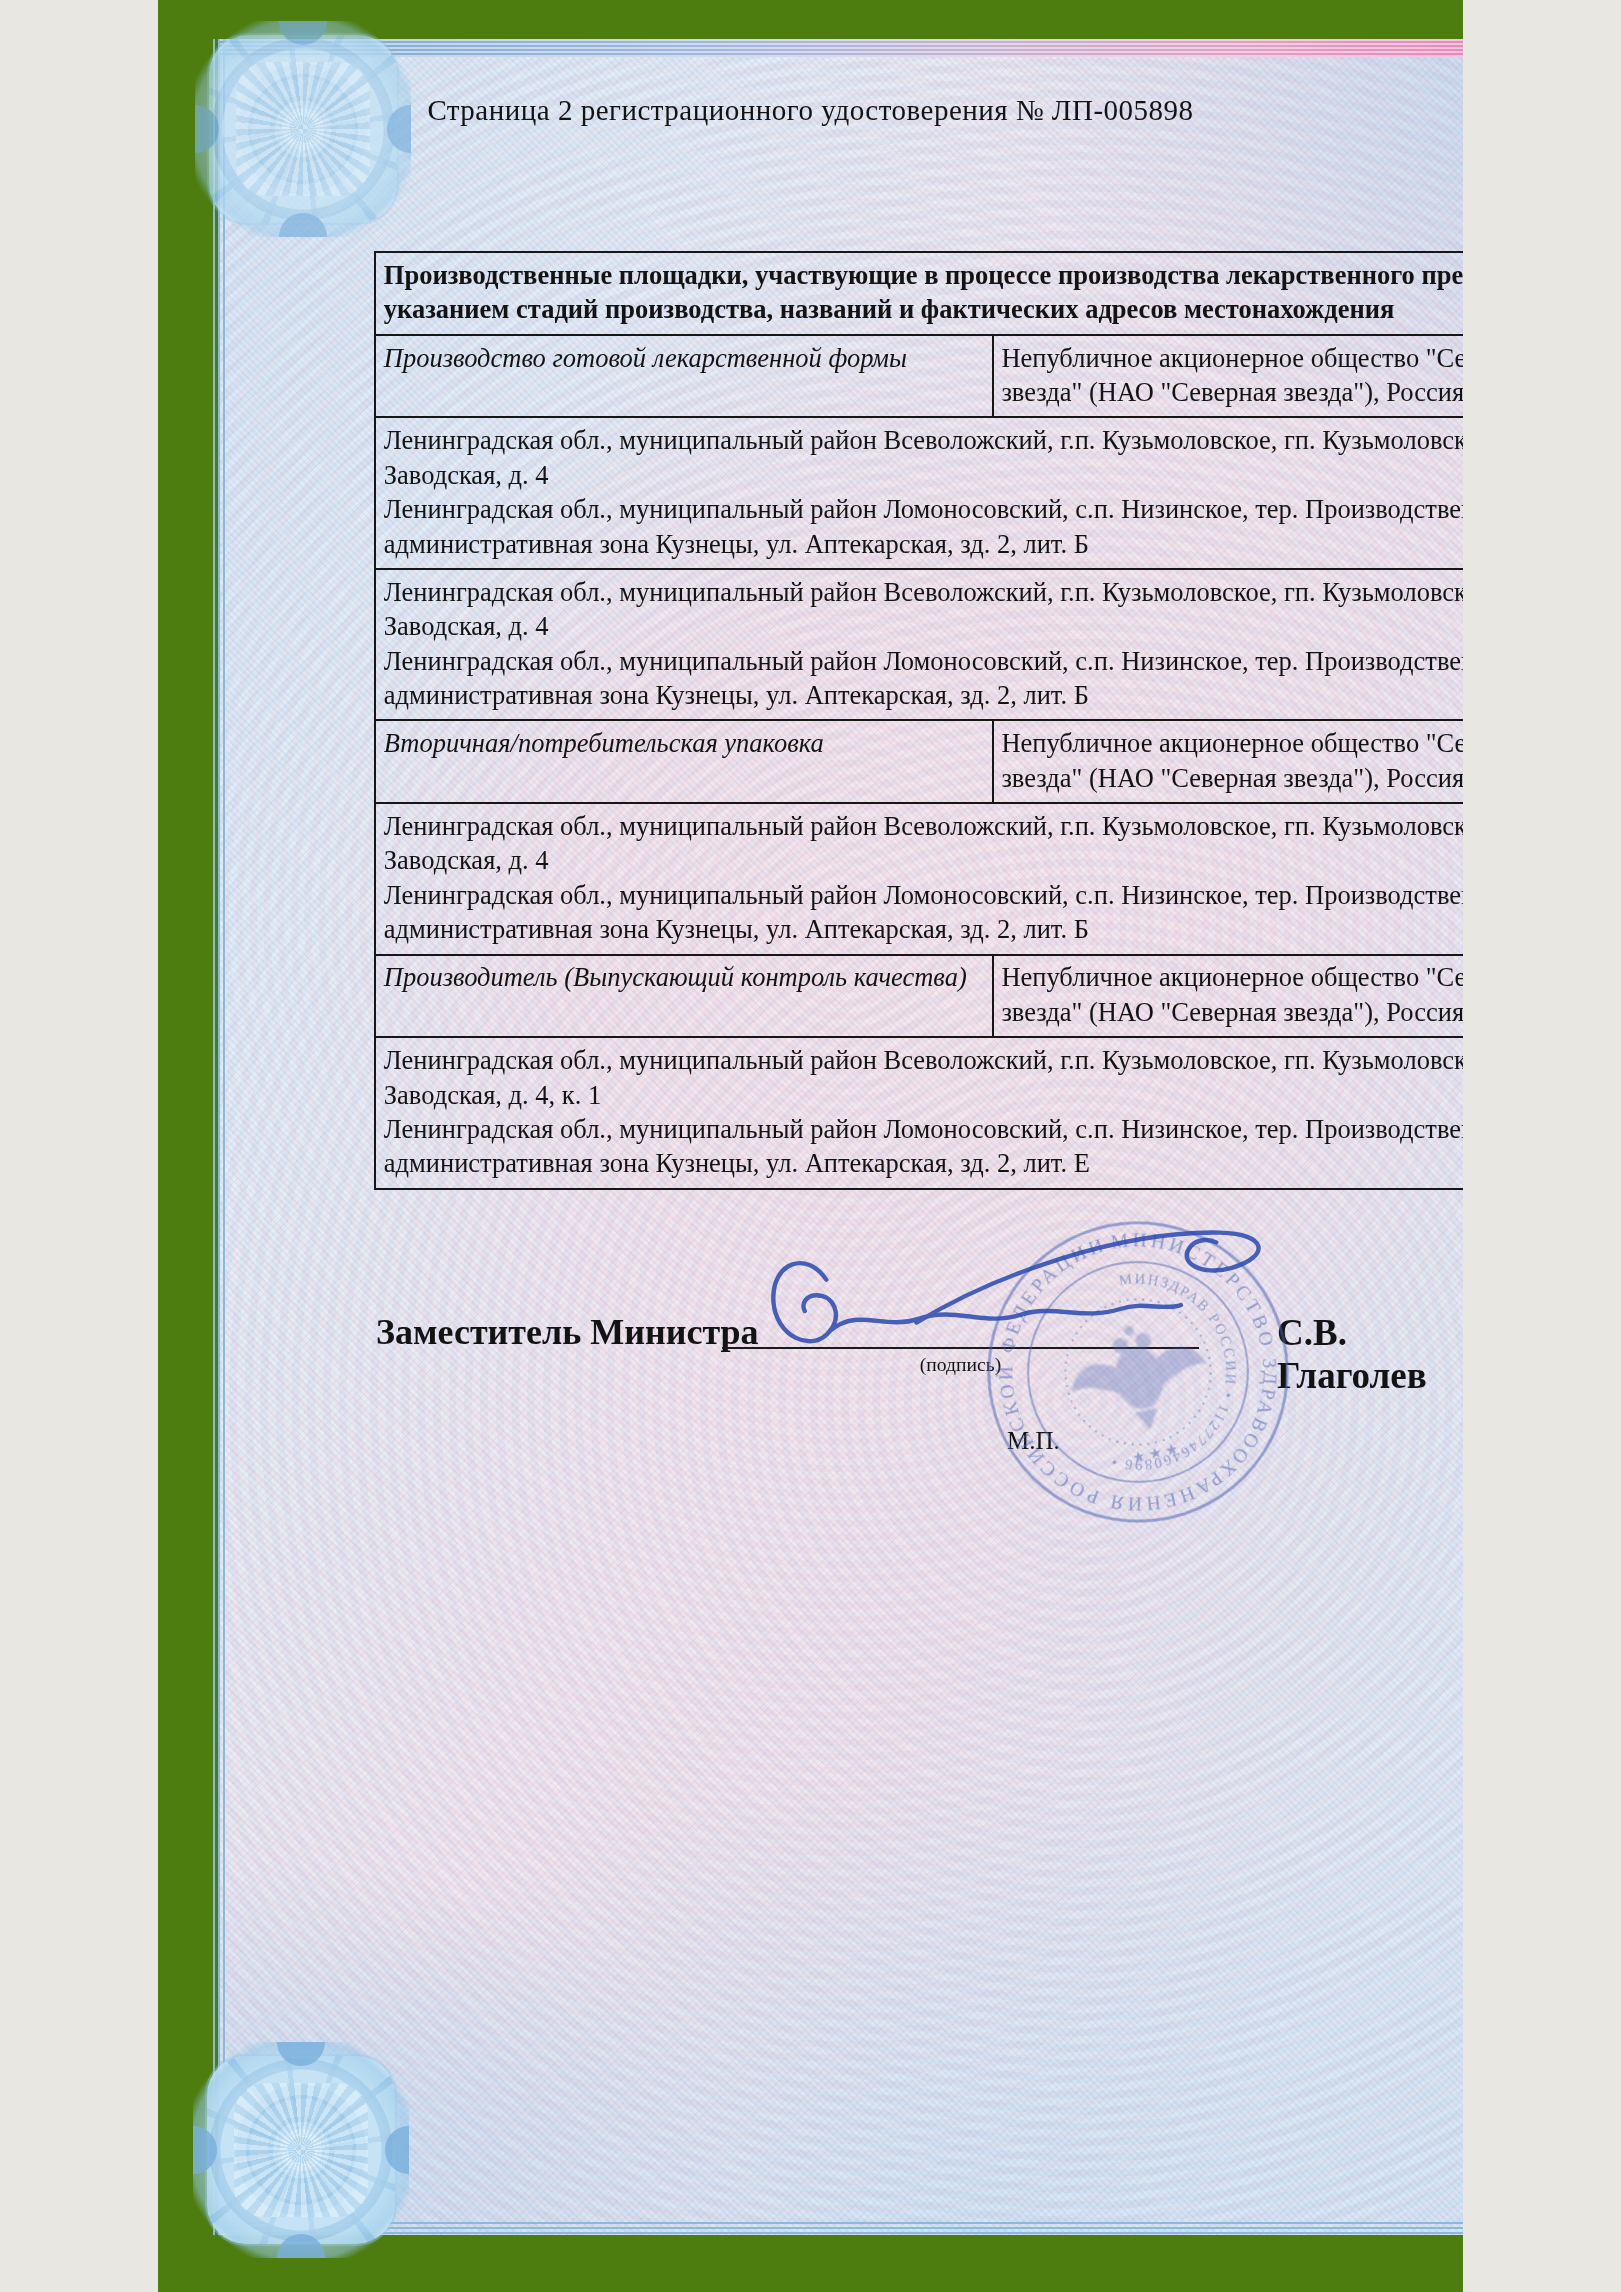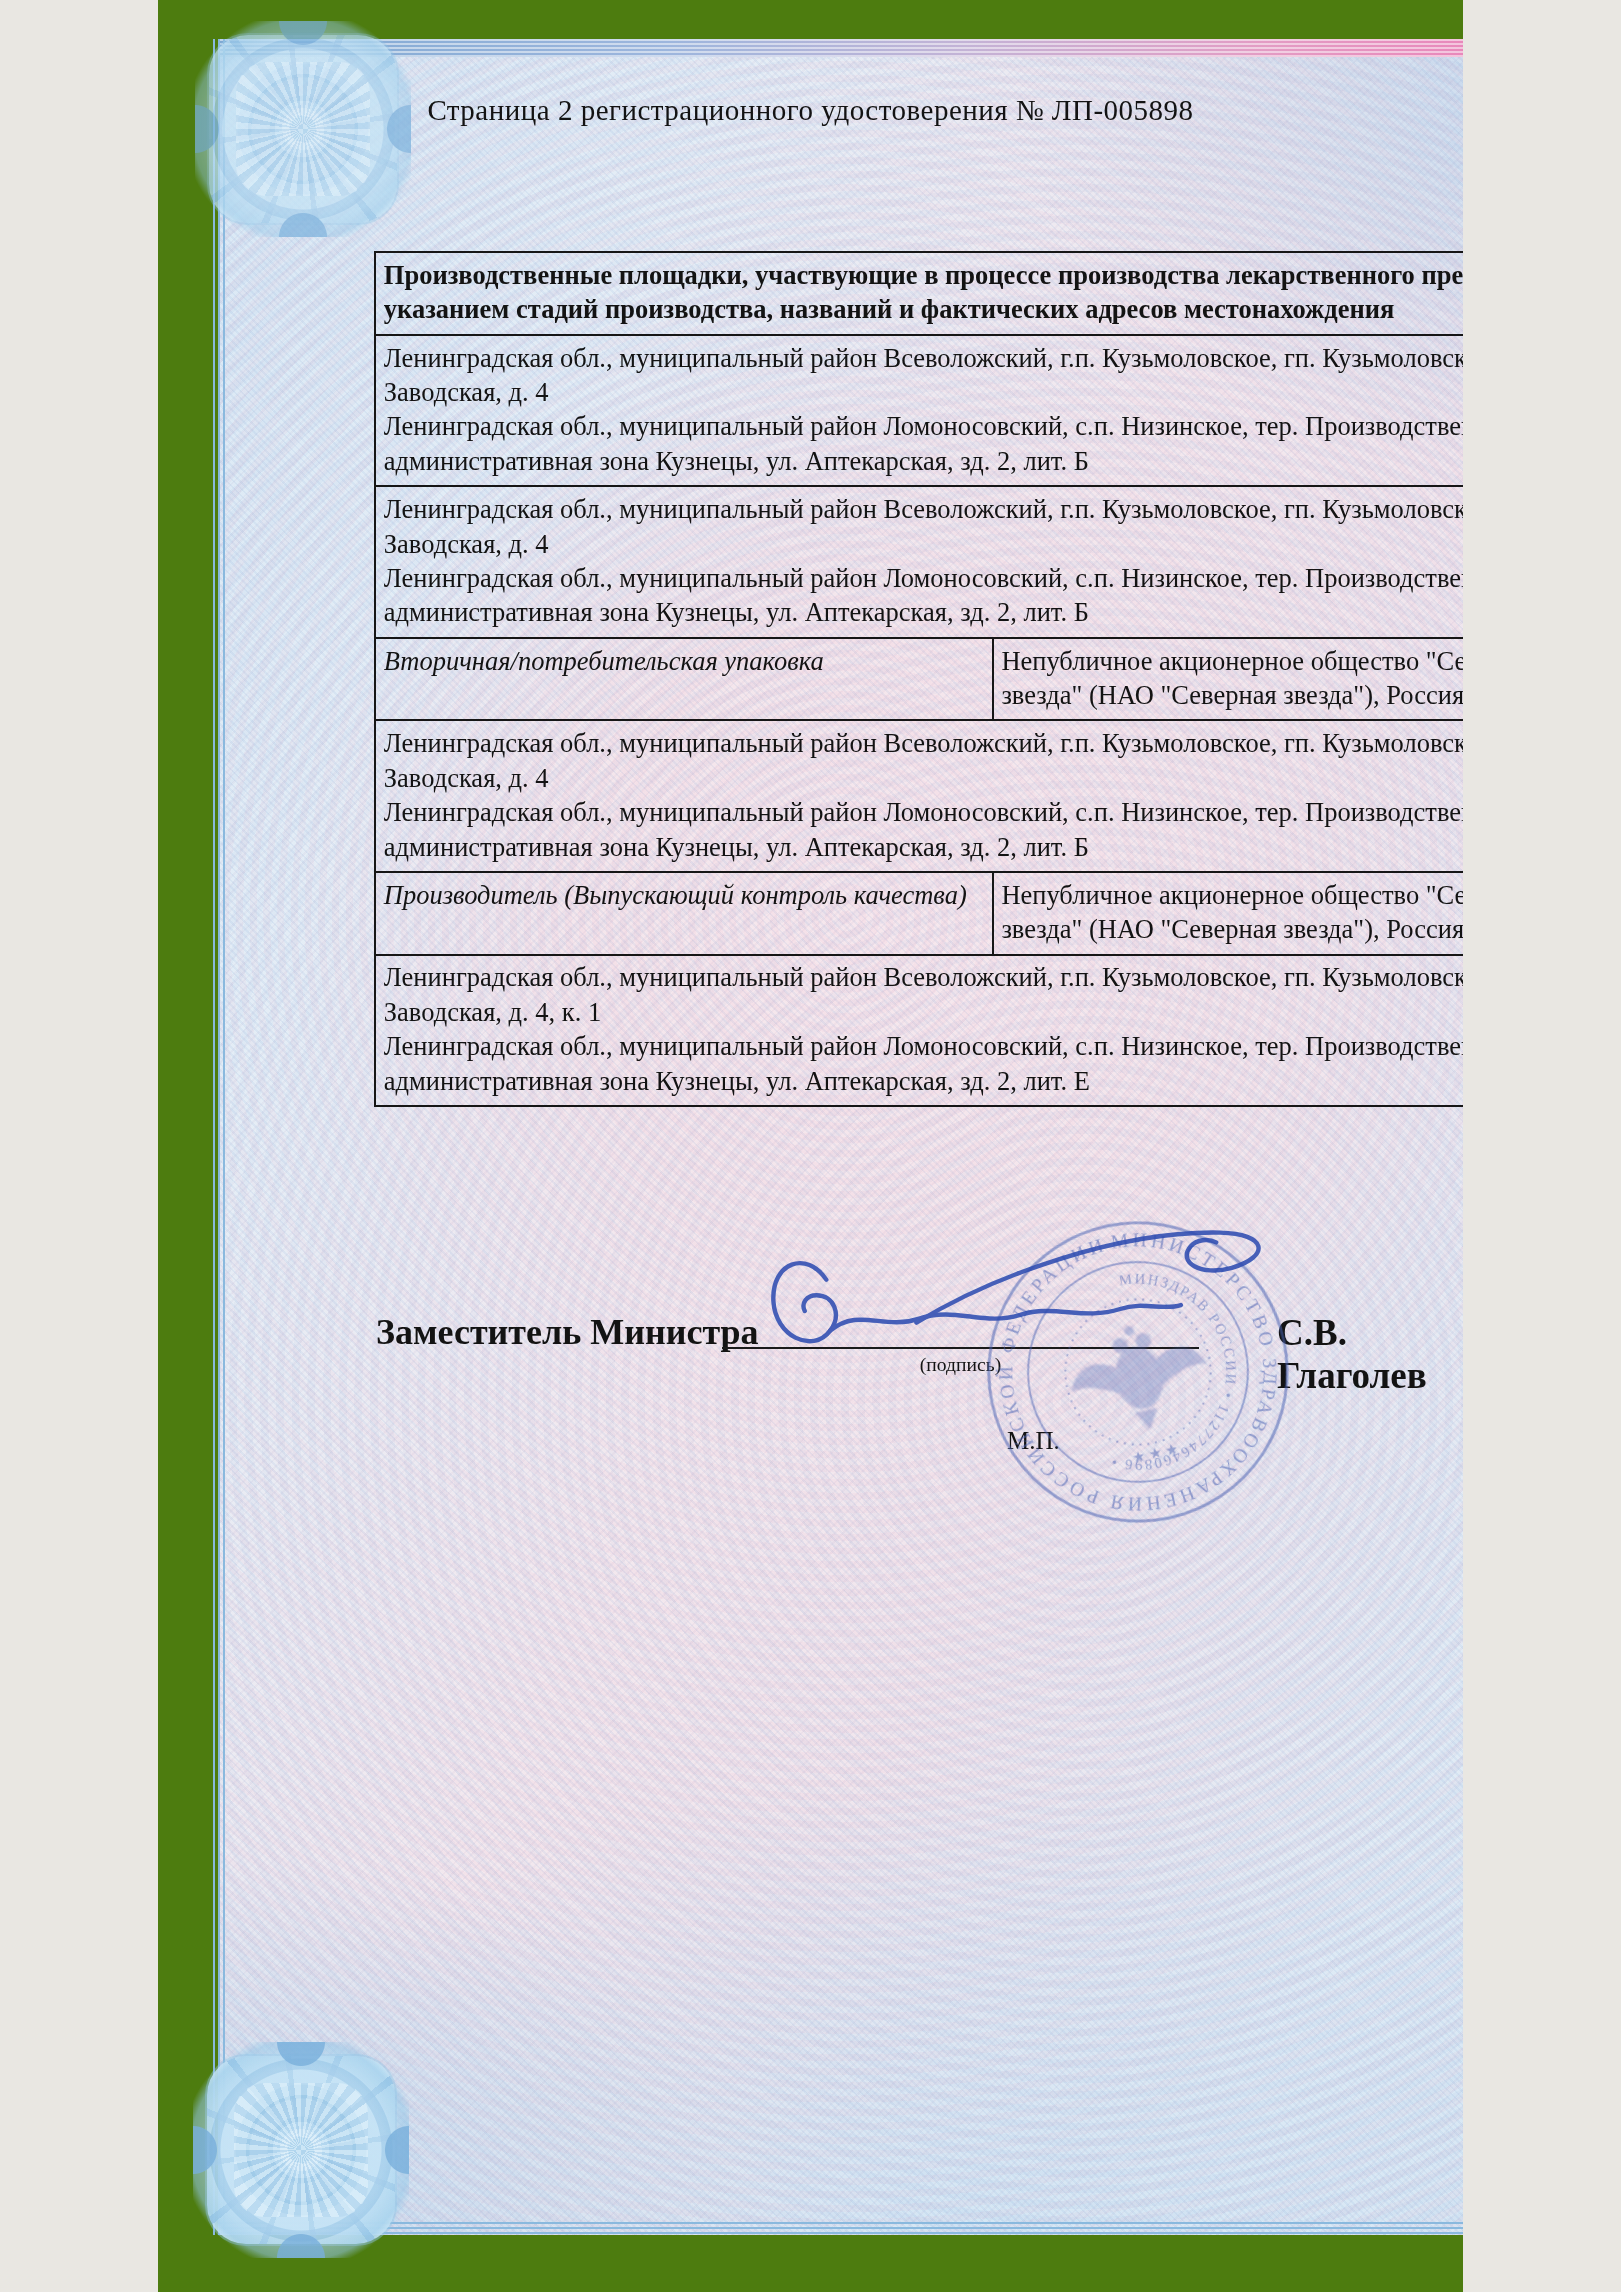"Производство готовой лекарственной формы" tr { html: none -> <tr> <td>Производство готовой лекарственной формы</td> <td>Непубличное акционерное общество "Северная звезда" (НАО "Северная звезда"), Россия</td> </tr> }
